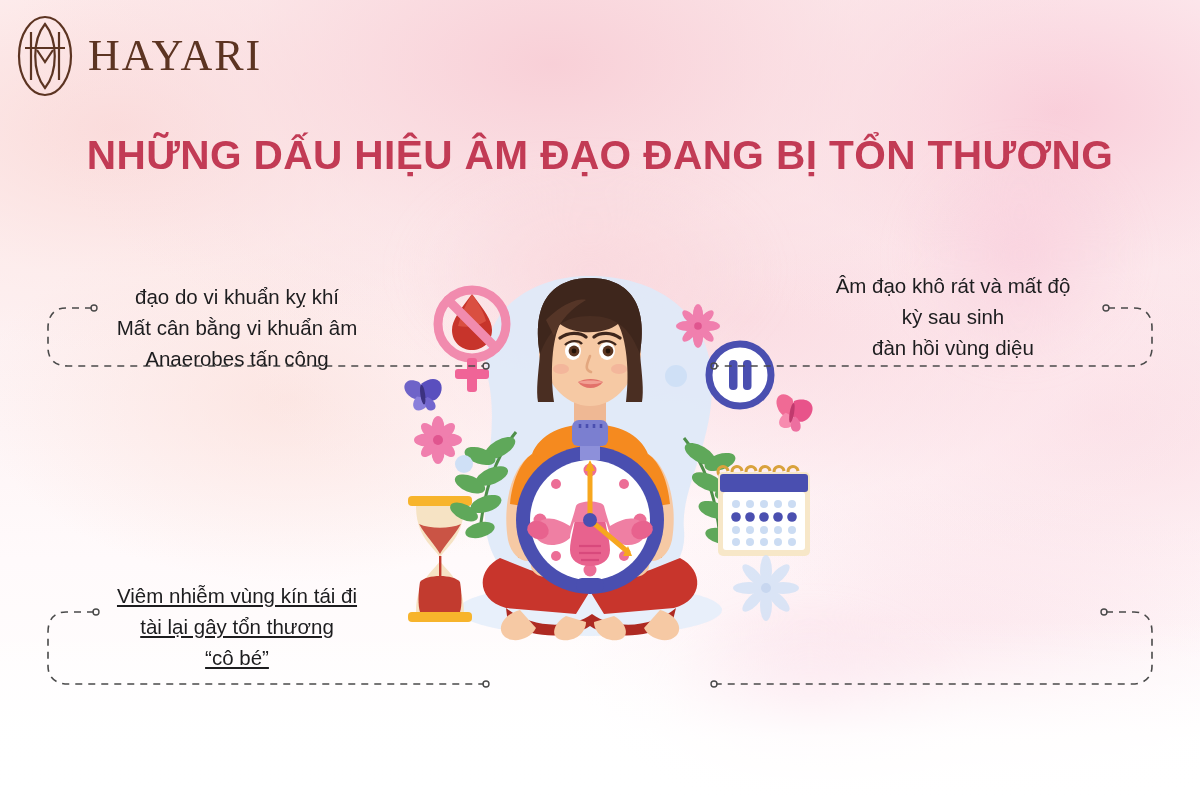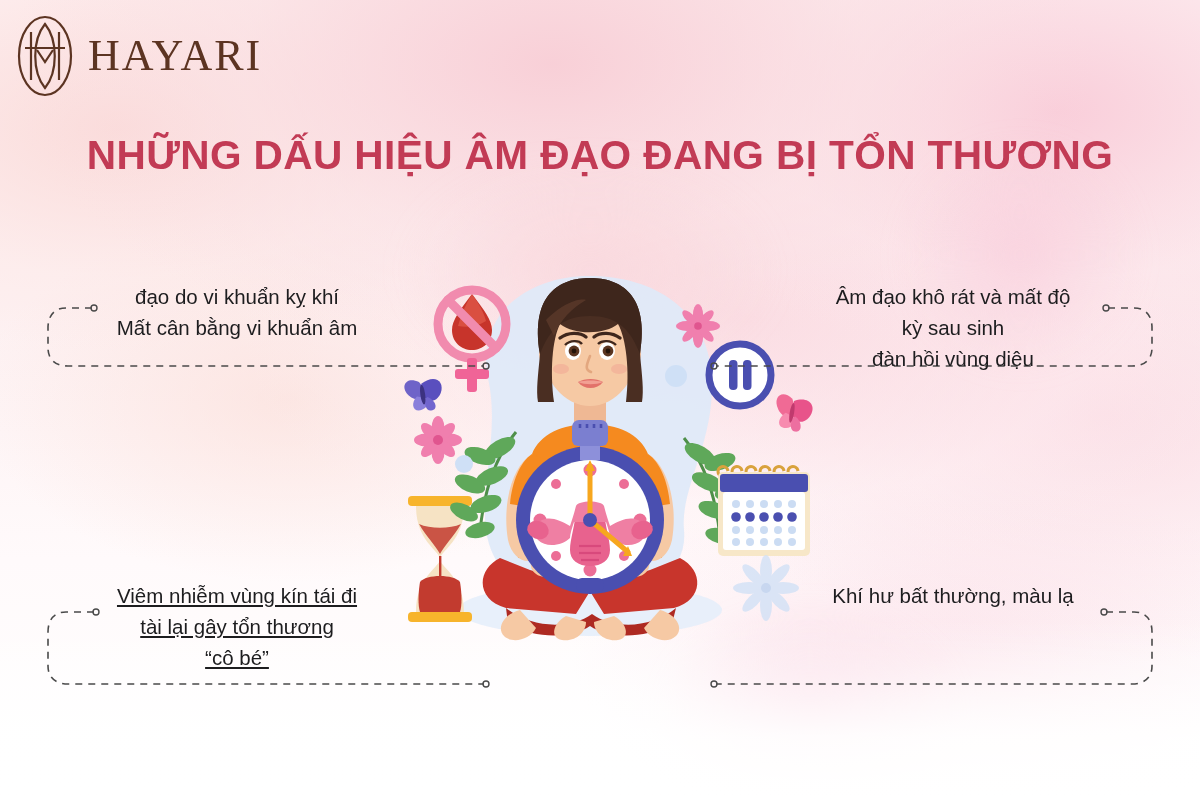"Âm đạo khô rát và" #callout-tr { top: 281px -> 270px }
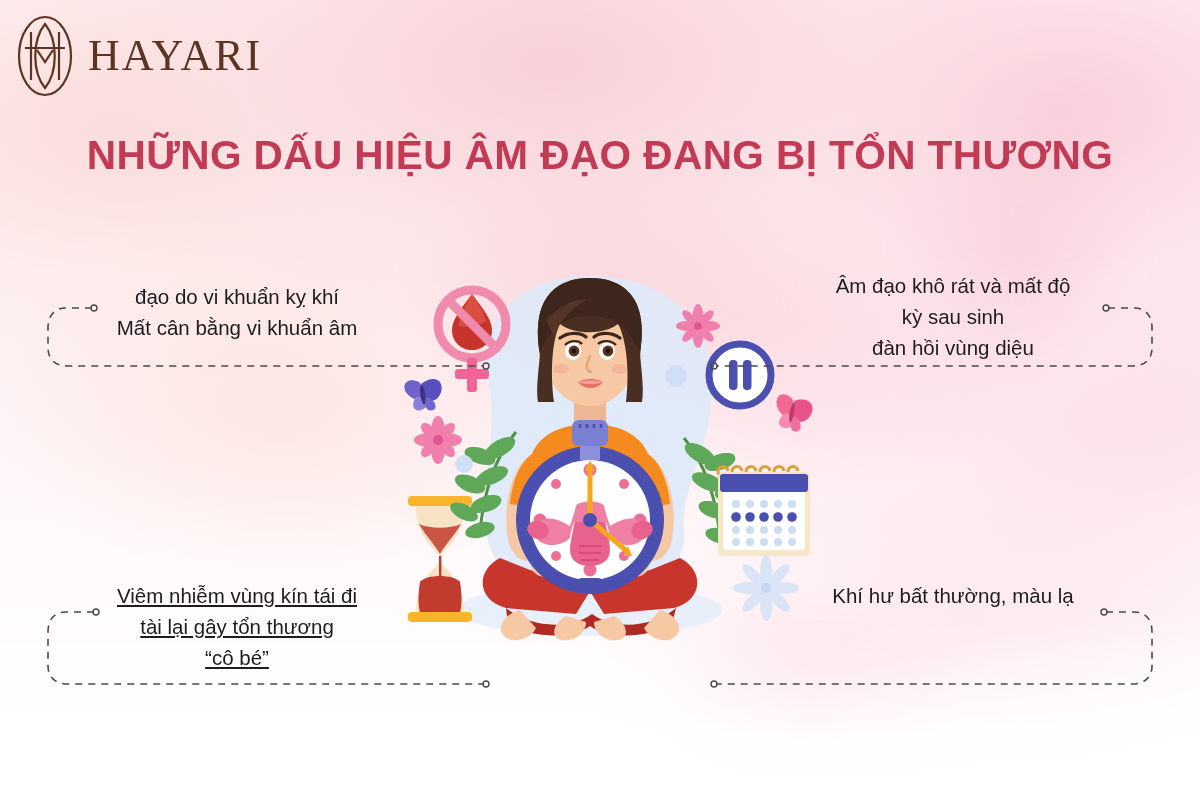"Anaerobes tấn công" span.nowrapline { html: none -> <span>Anaerobes tấn công</span> }
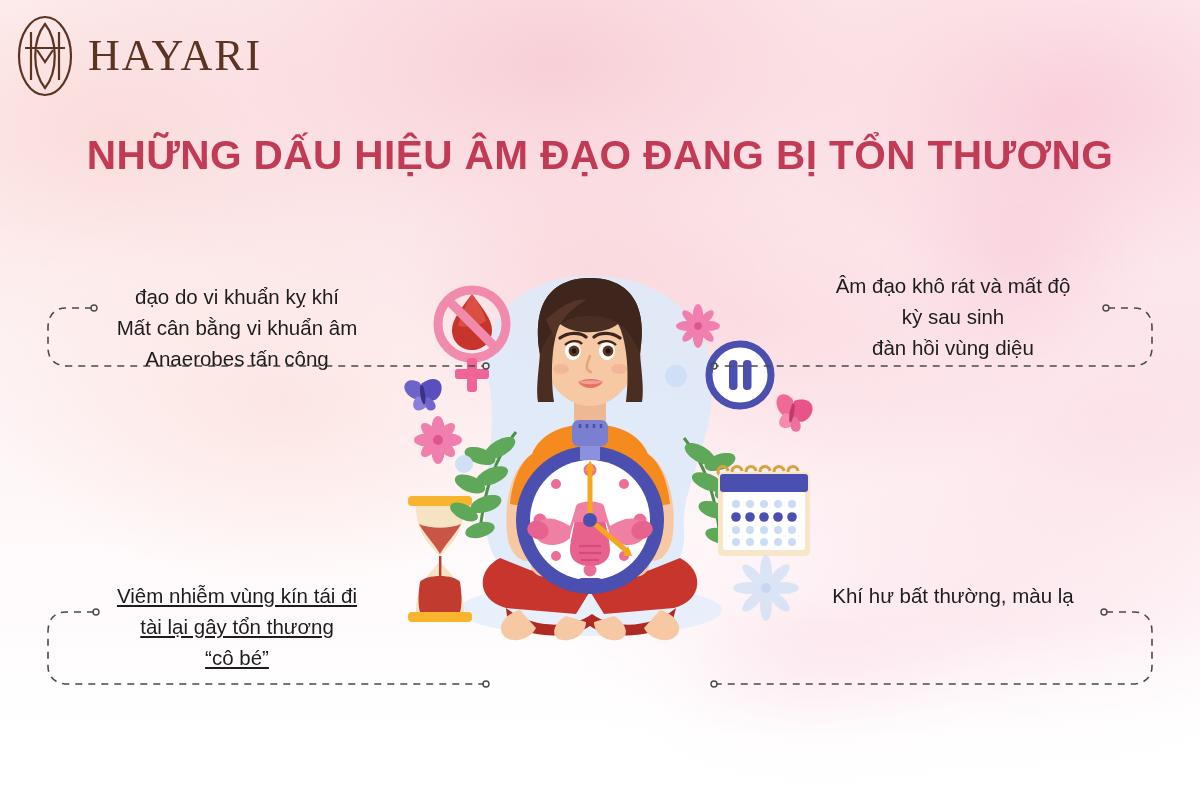"Khí hư bất thường, màu" span.nowrapline { html: <span>Khí hư bất thường, màu lạ</span> -> none }
